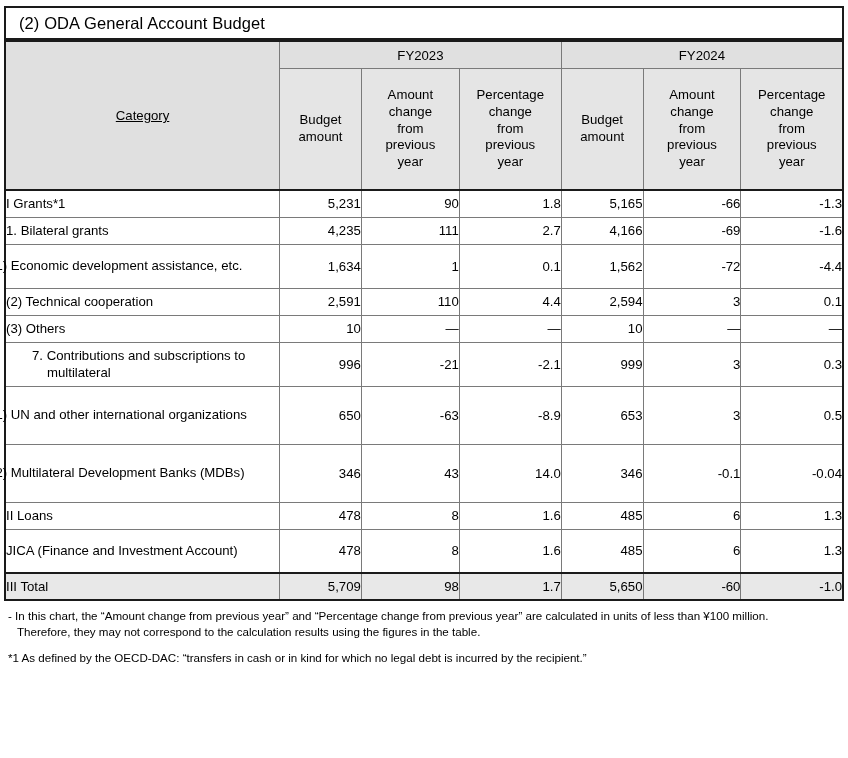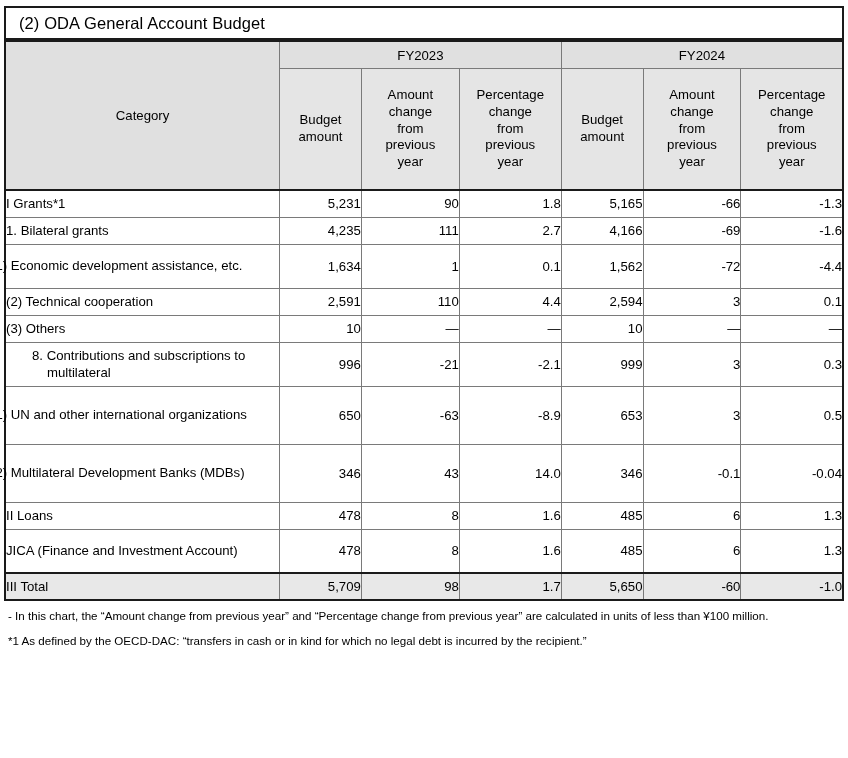"Category" .hdr-cat { text-decoration: none -> underline }
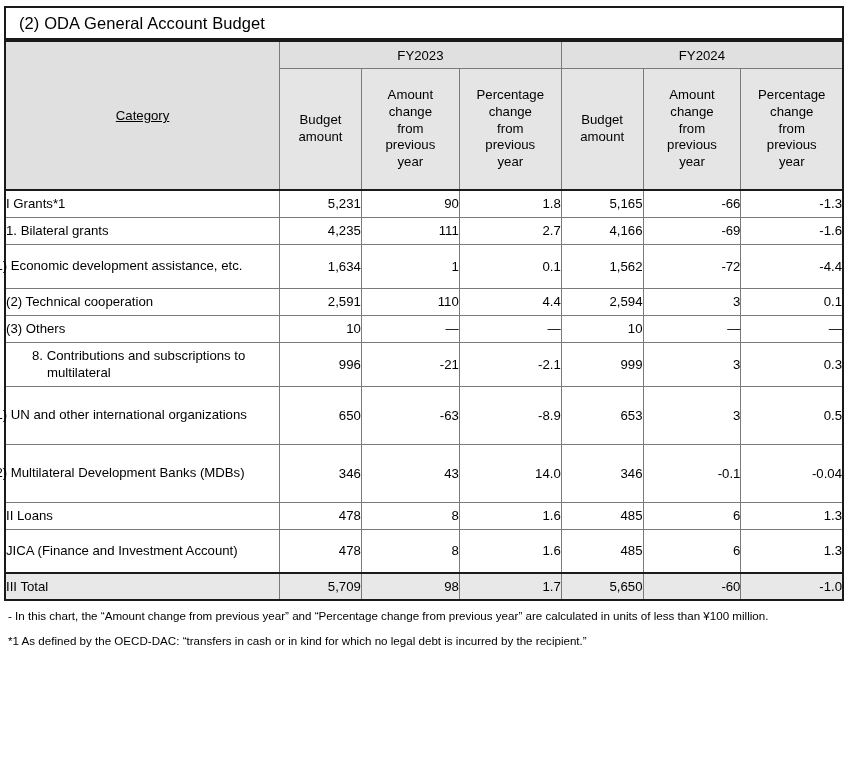"8. Contributions and subscriptions to" td.cat { text: 8 -> 7 }
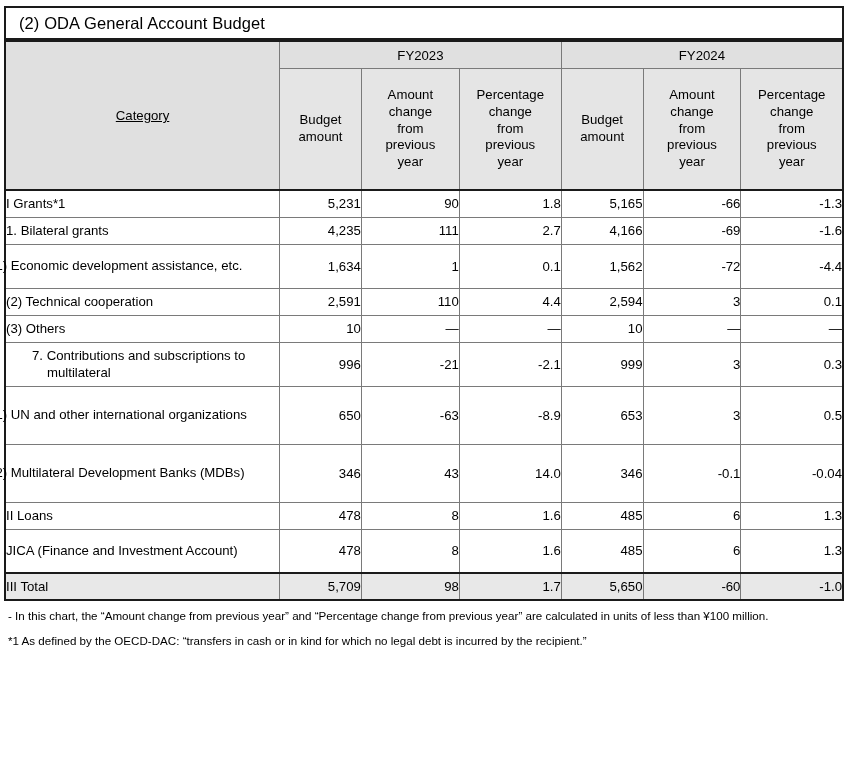"Therefore, they may not correspond" div.indent-note { html: none -> <div>Therefore, they may not correspond to the calculation results using the figures in the table.</div> }
